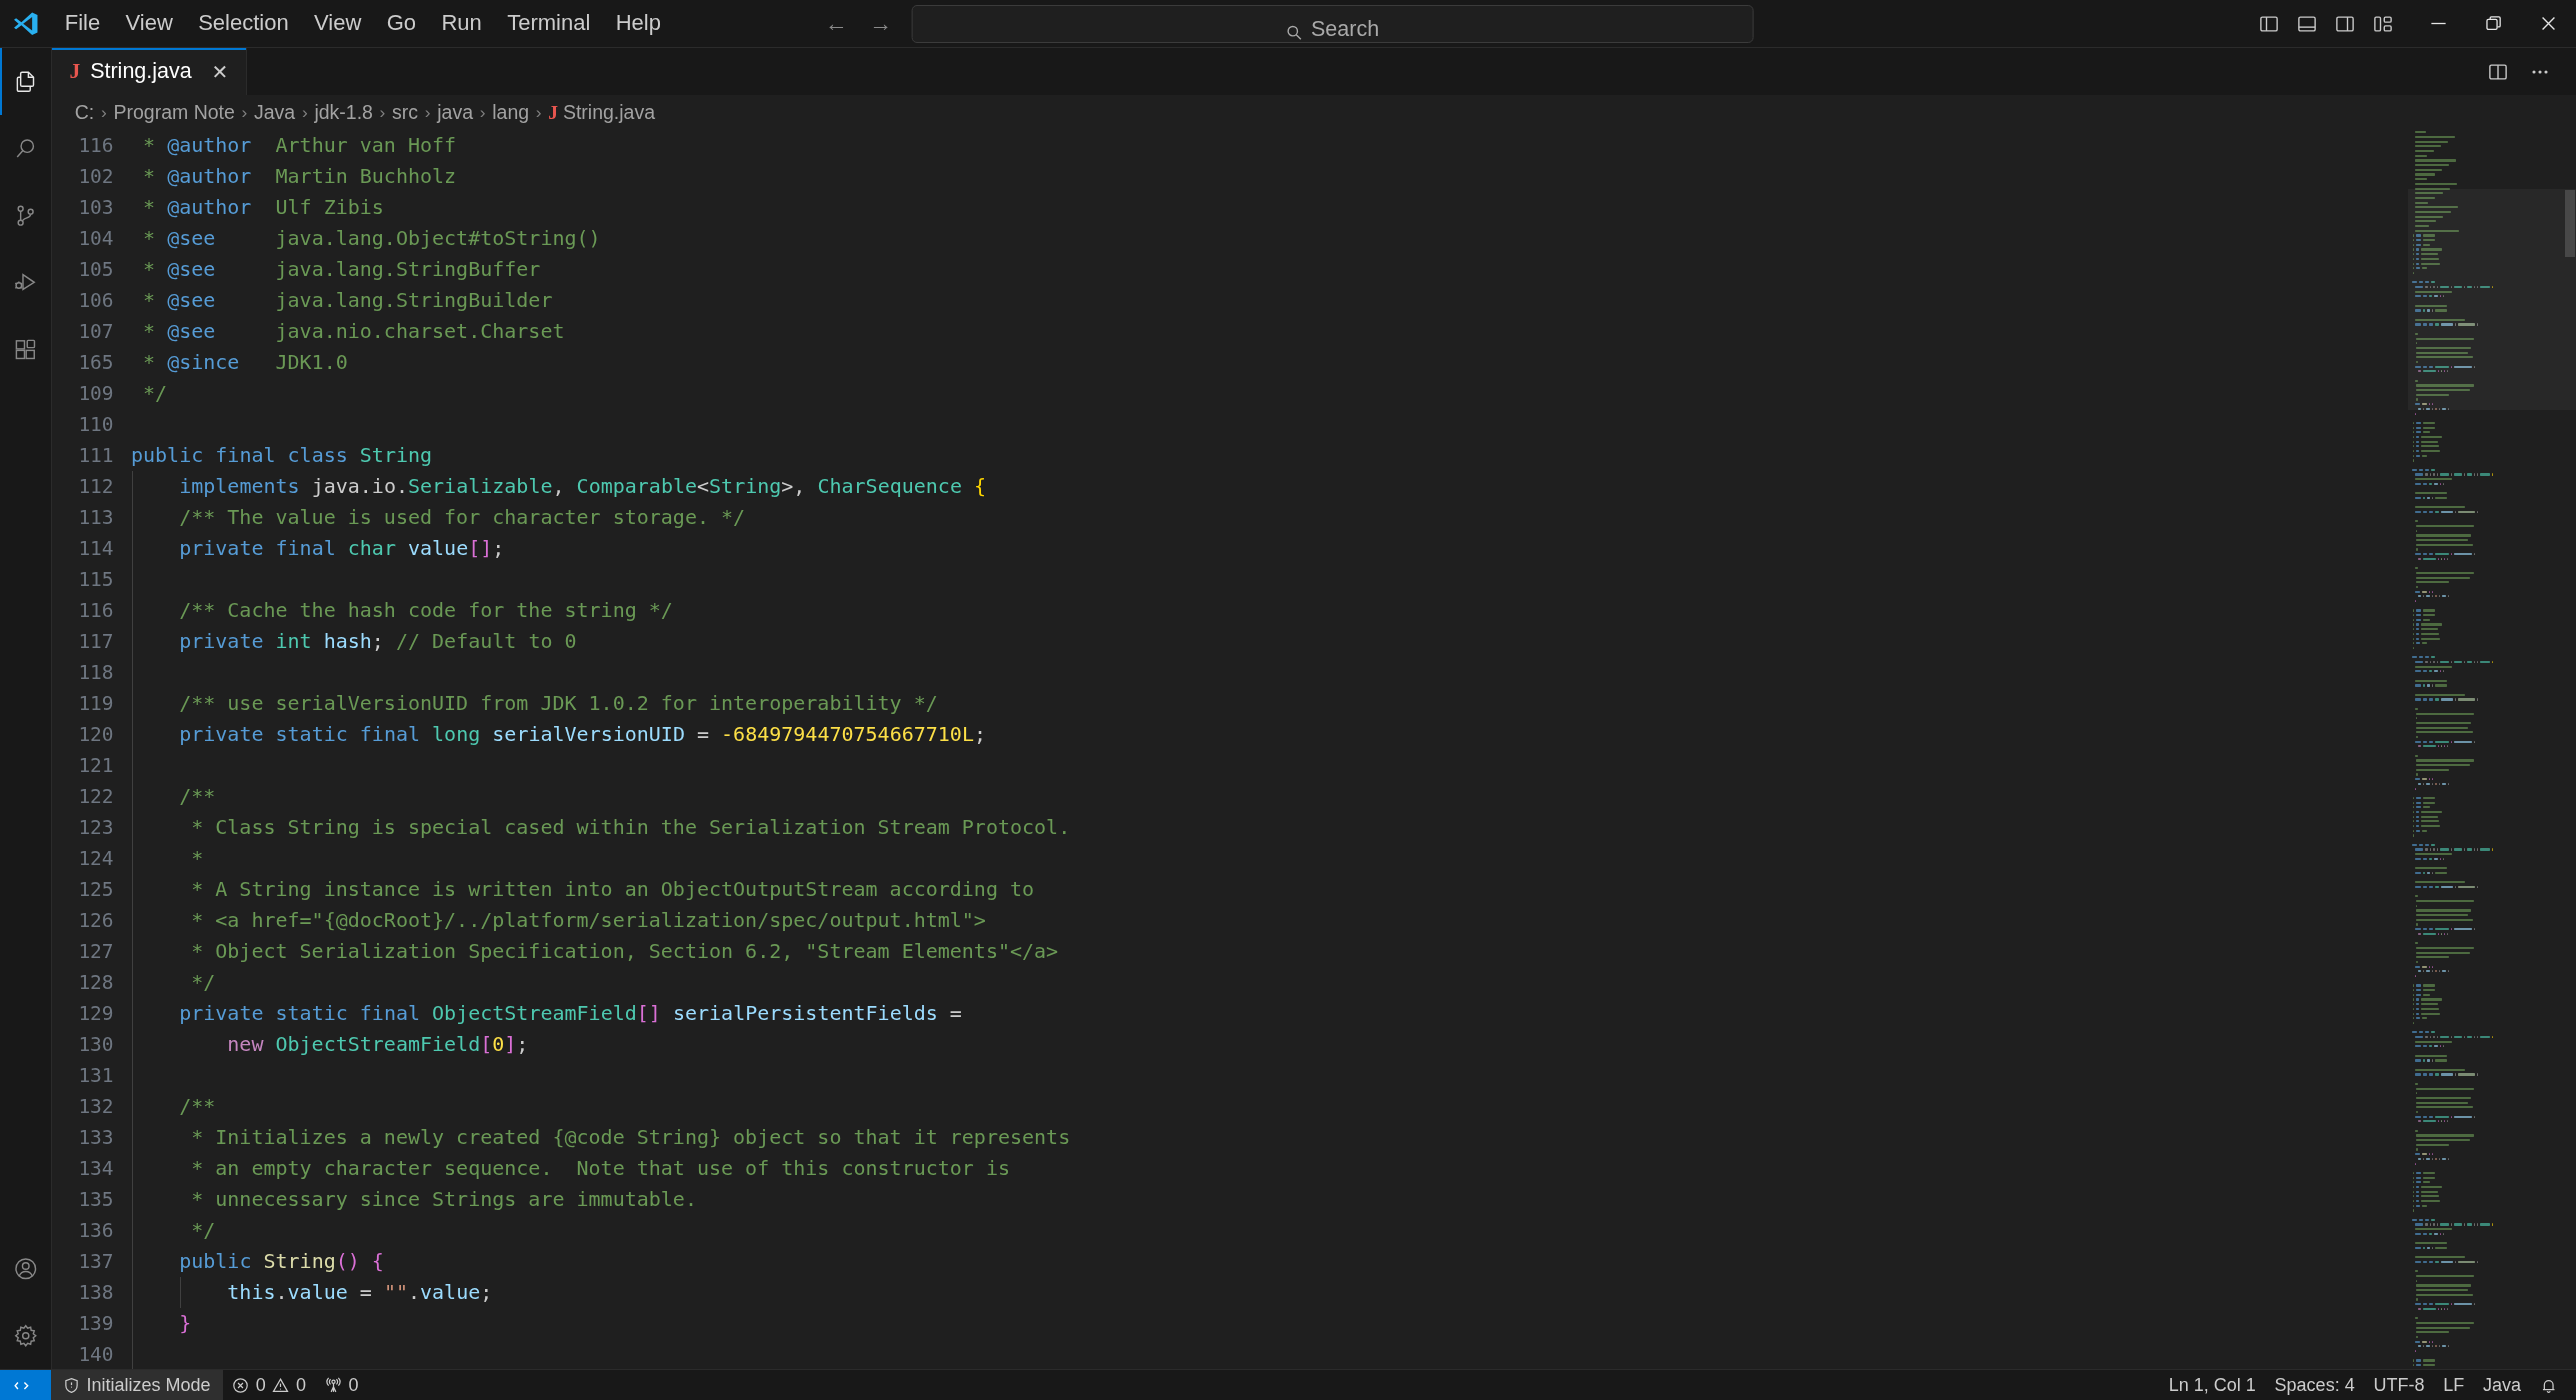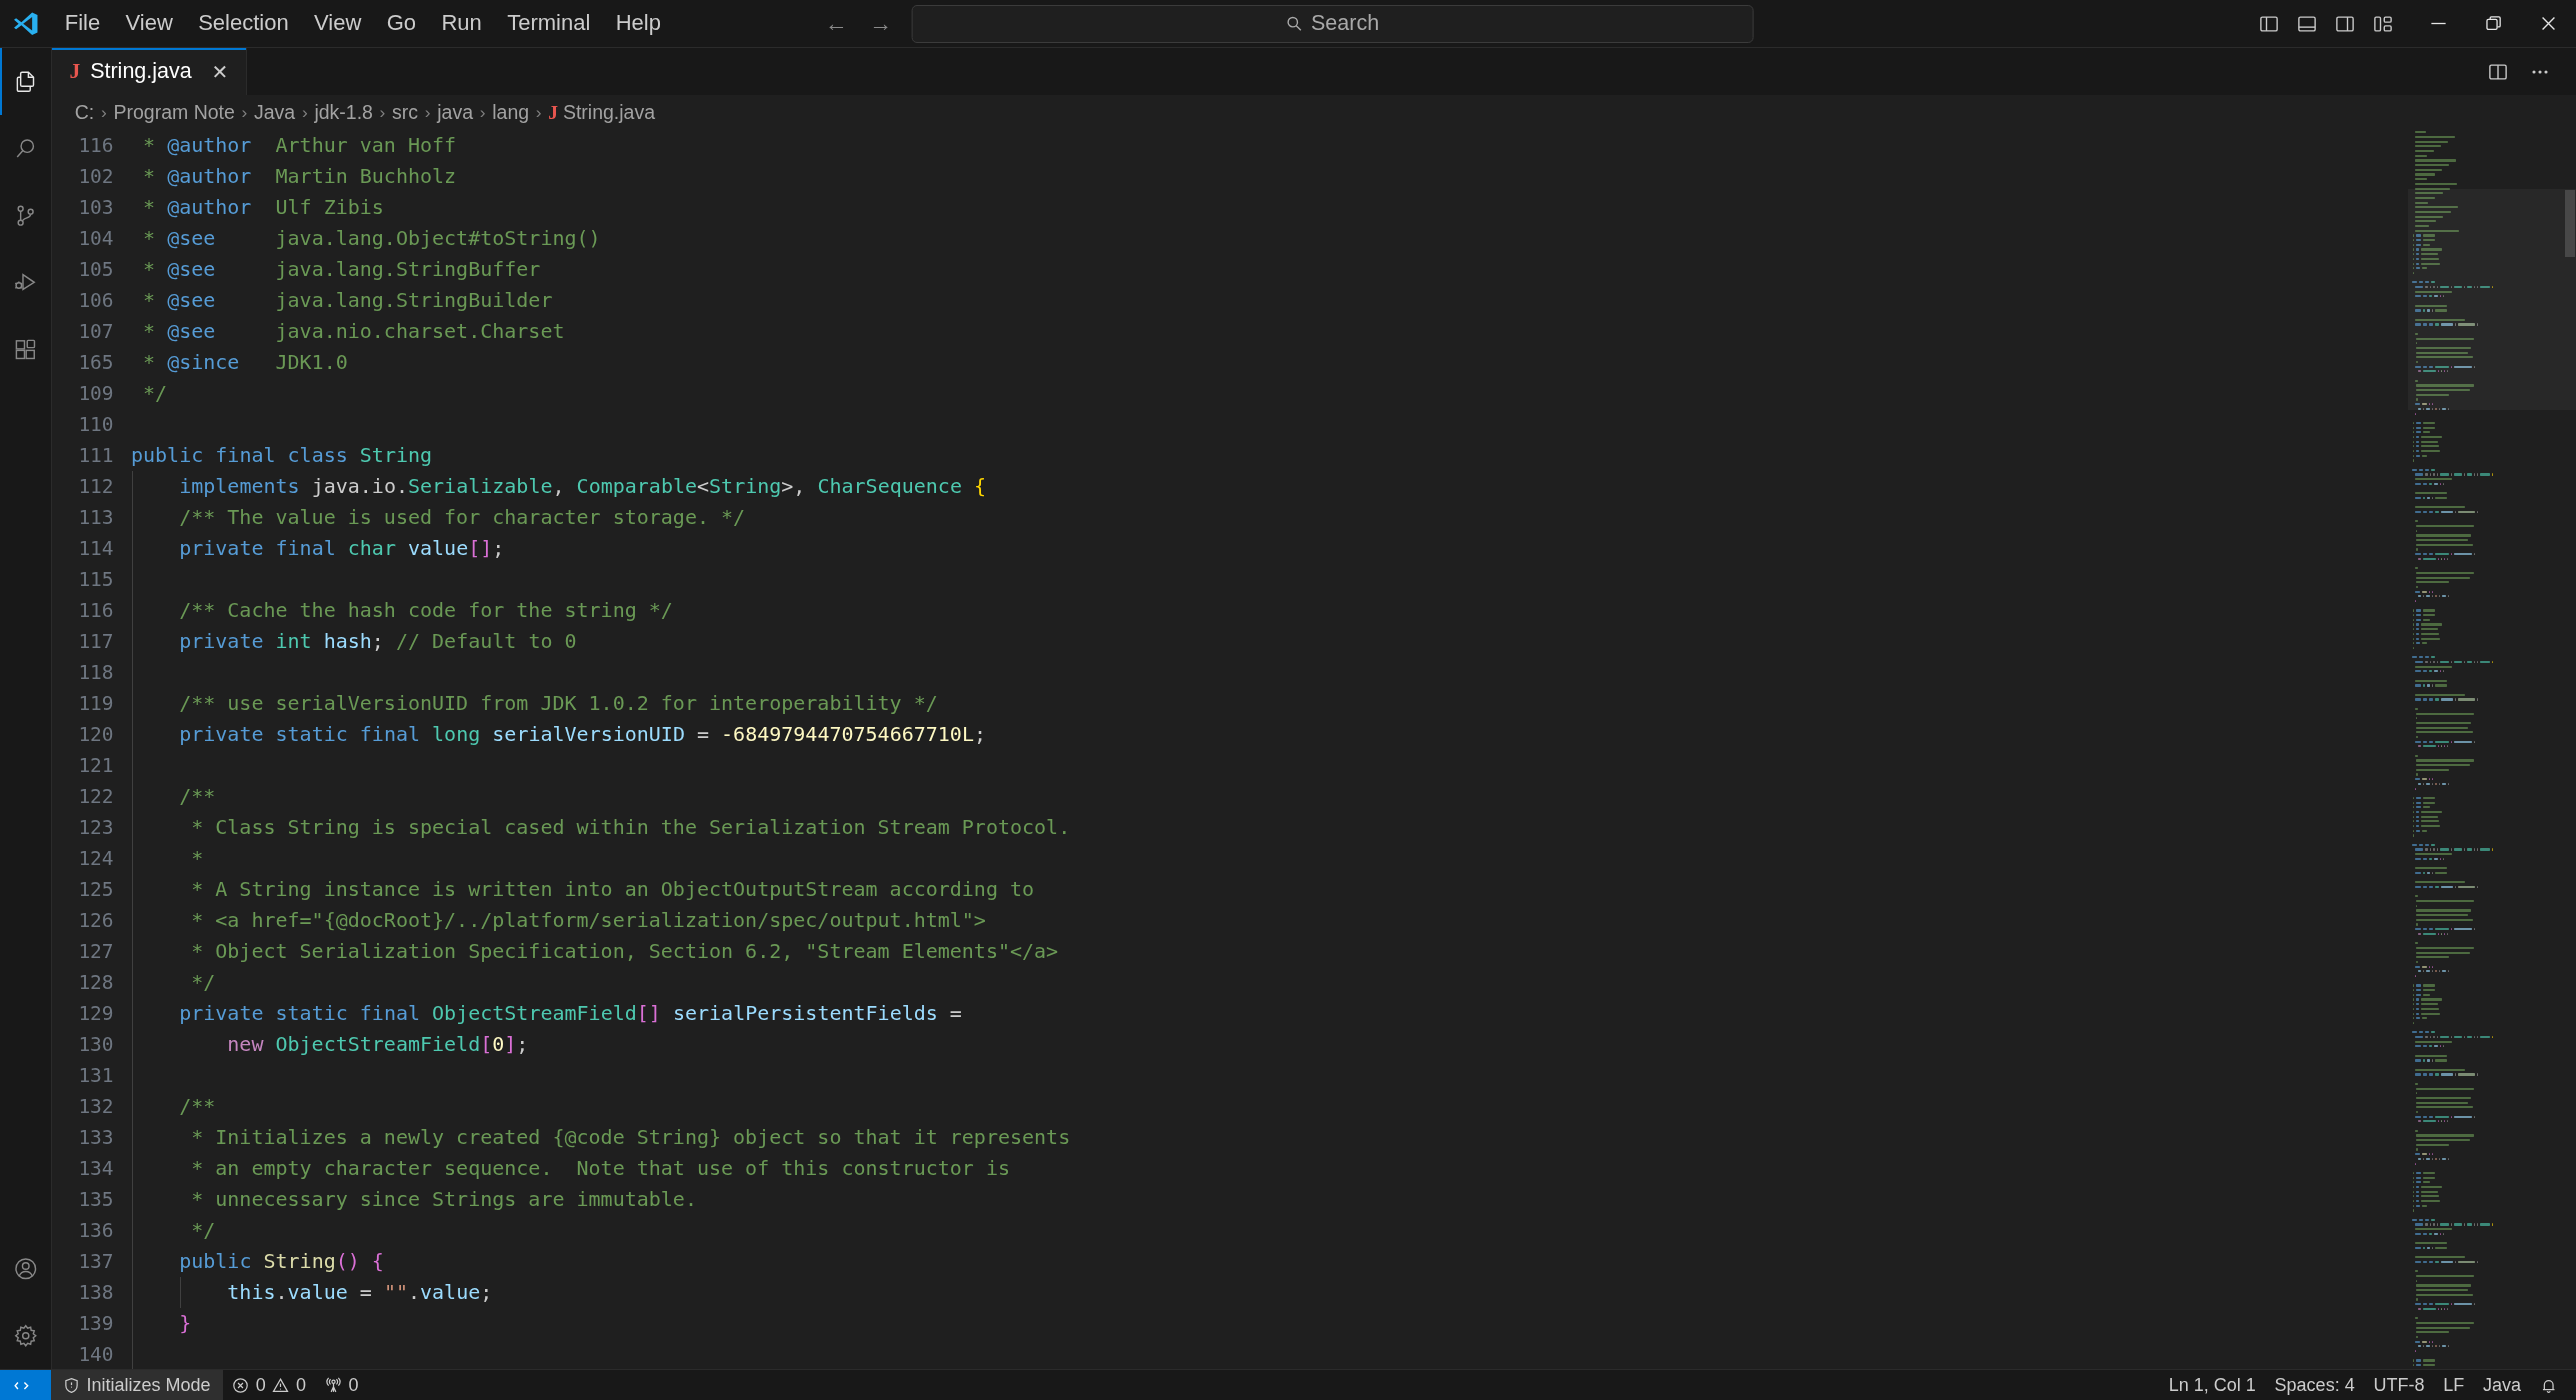"Search" #cmdcenter { align-items: center -> flex-end }
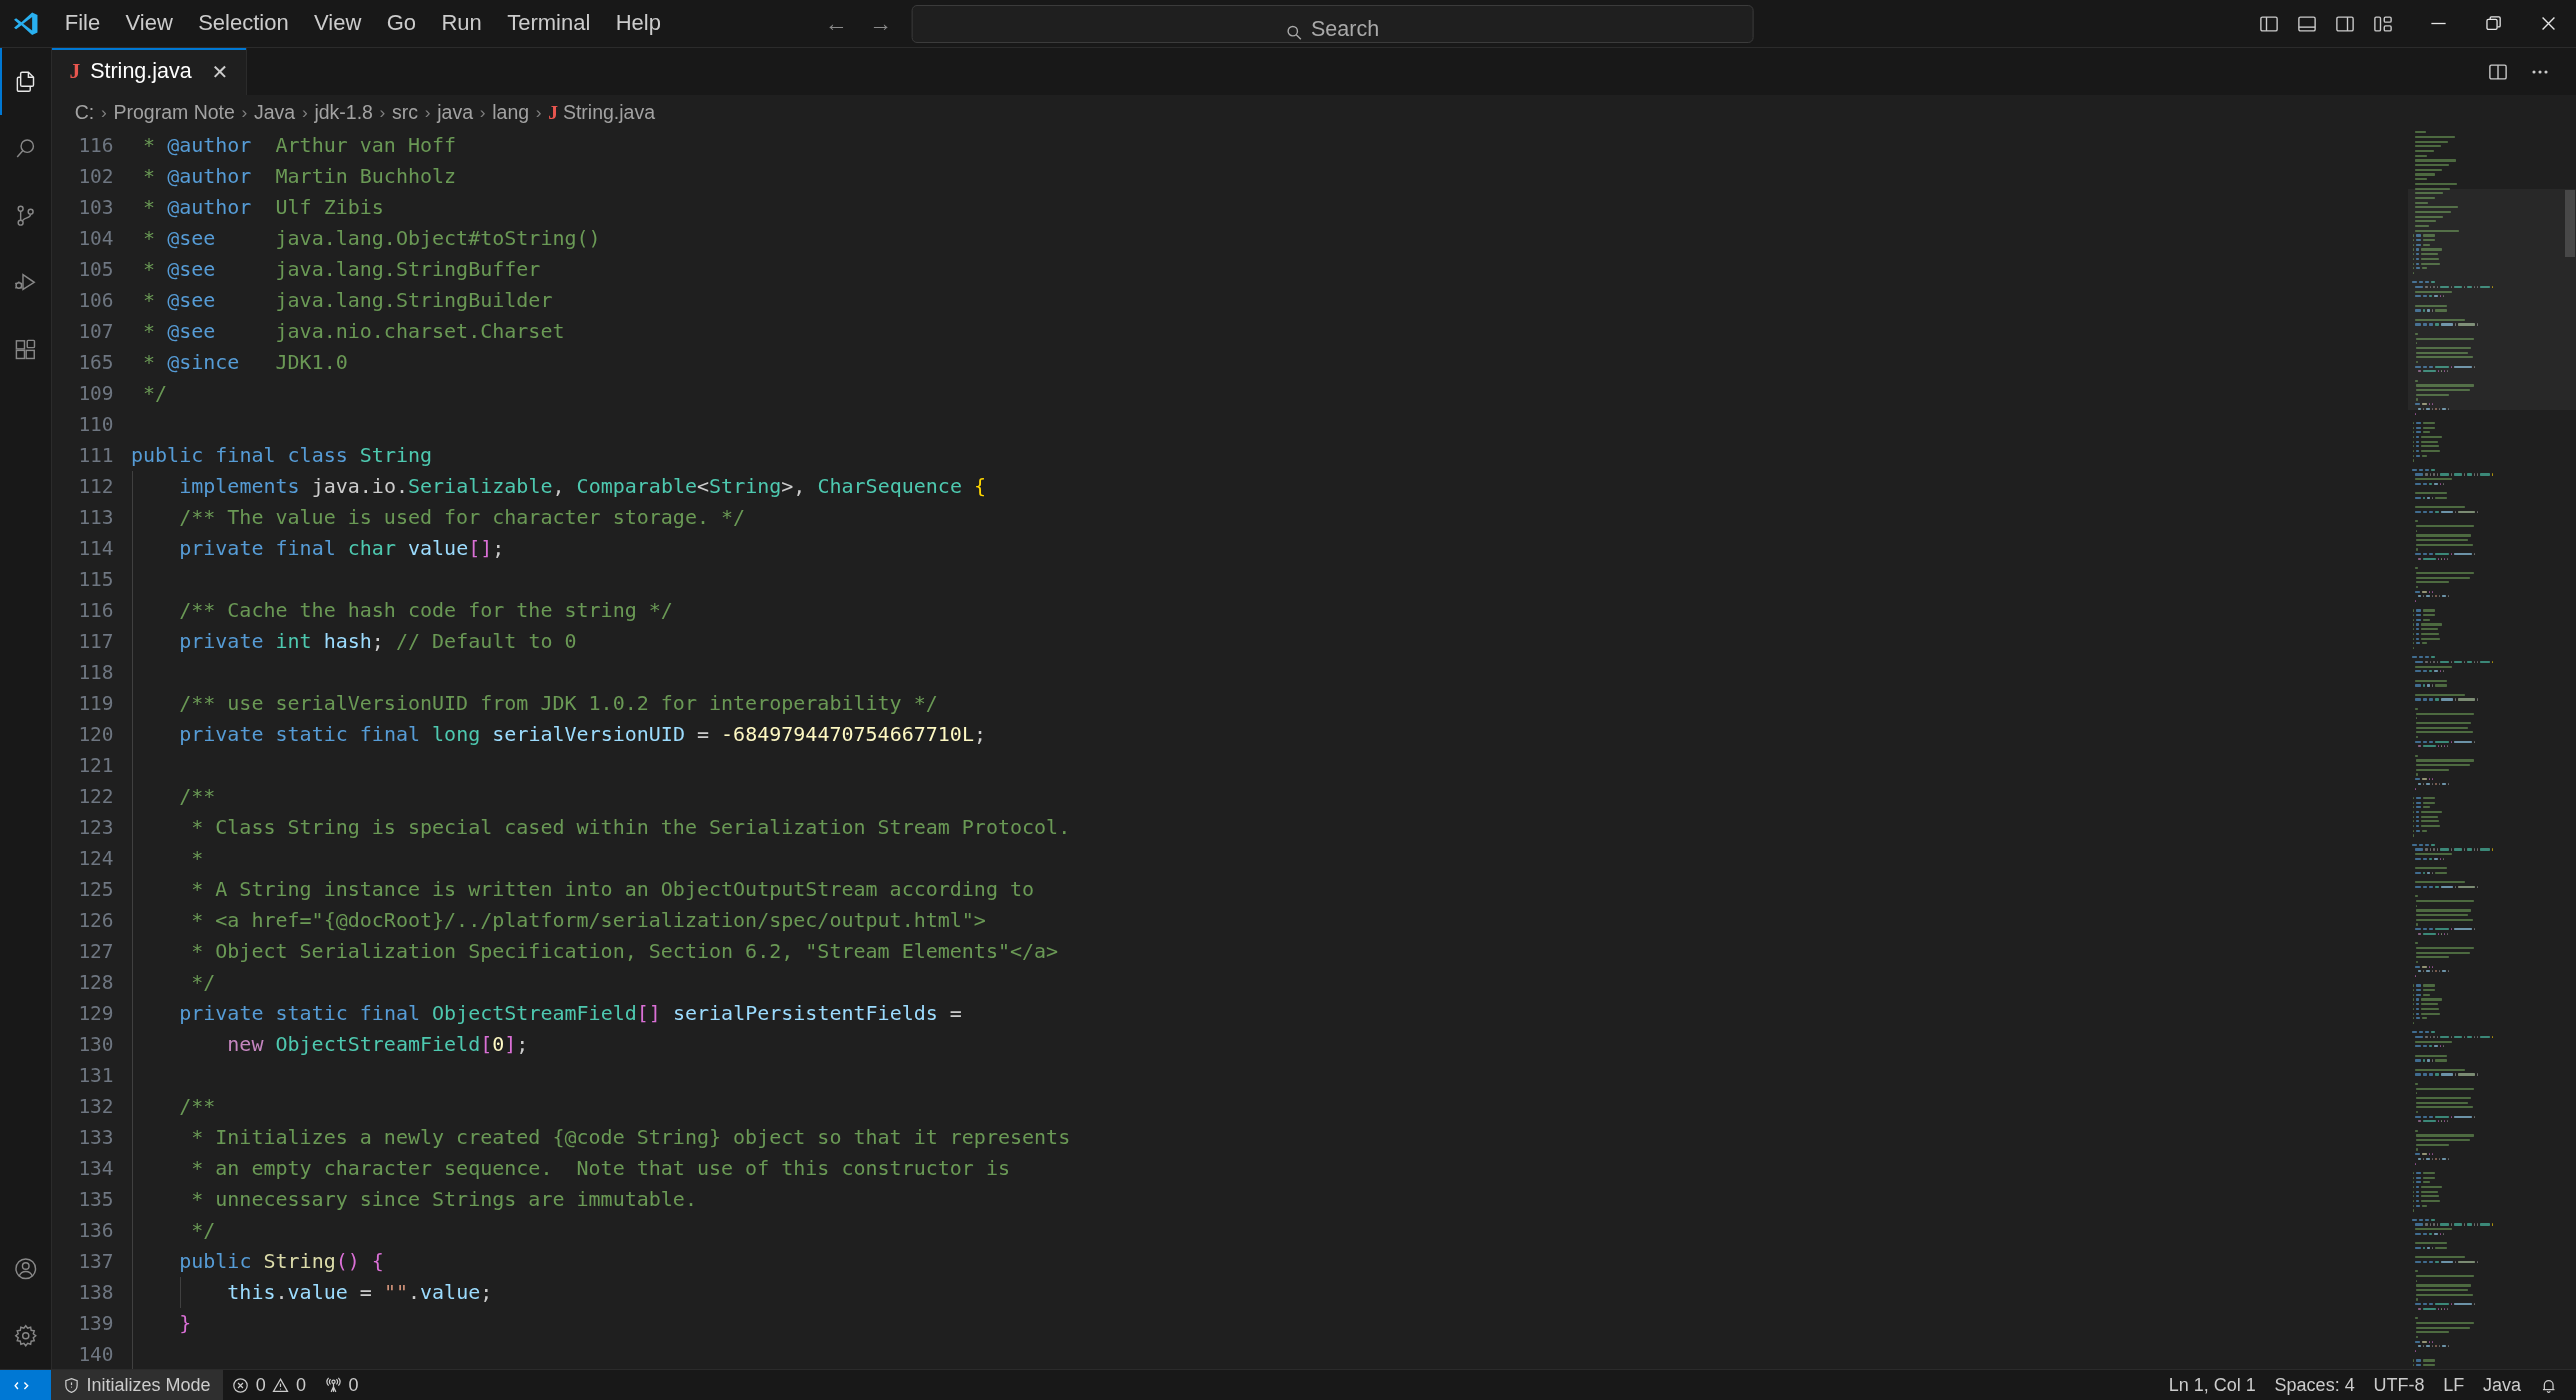"-6849794470754667710L" .t-num { color: #fef9c3 -> #fde047 }
